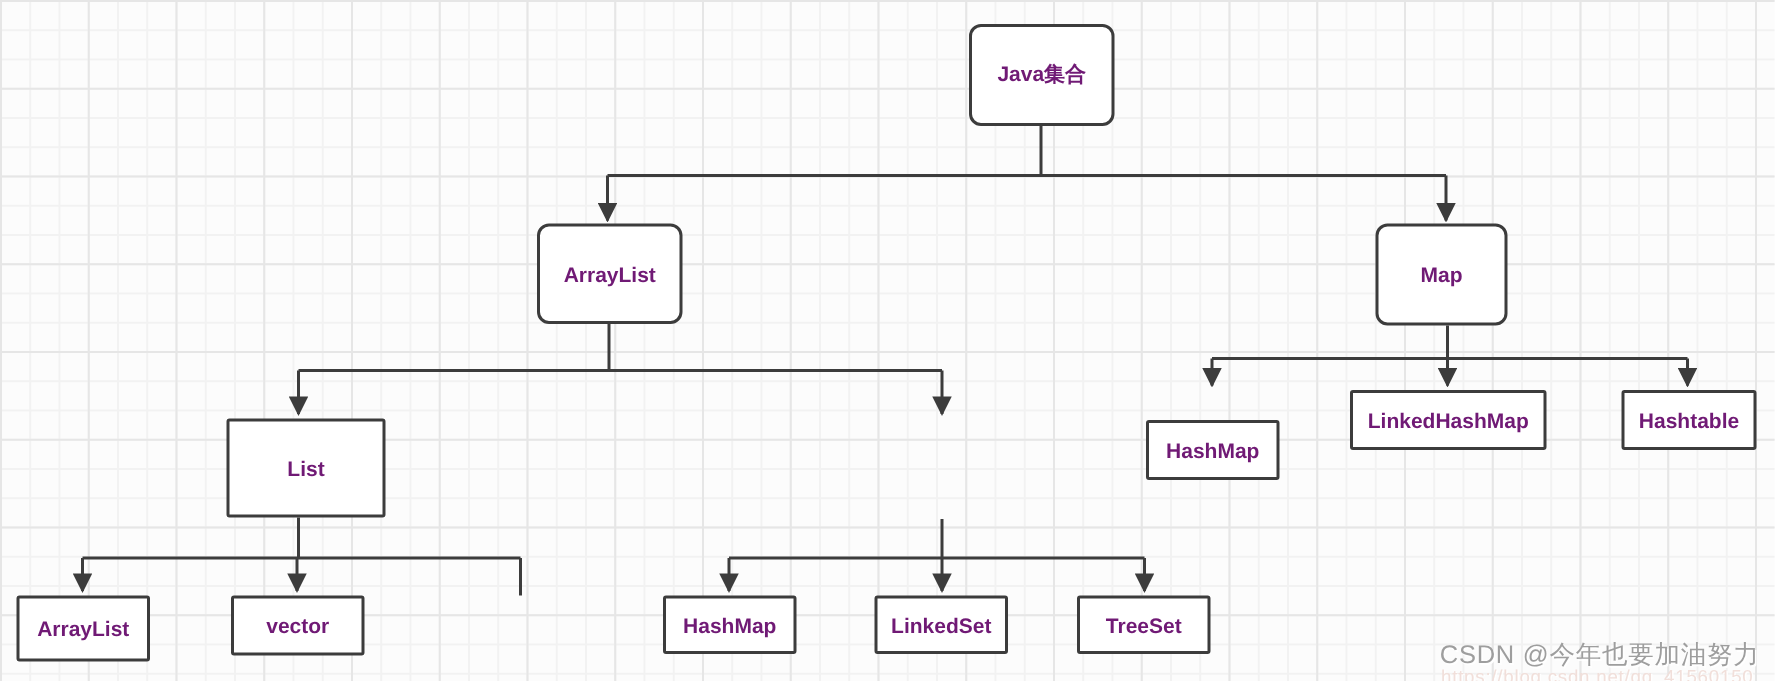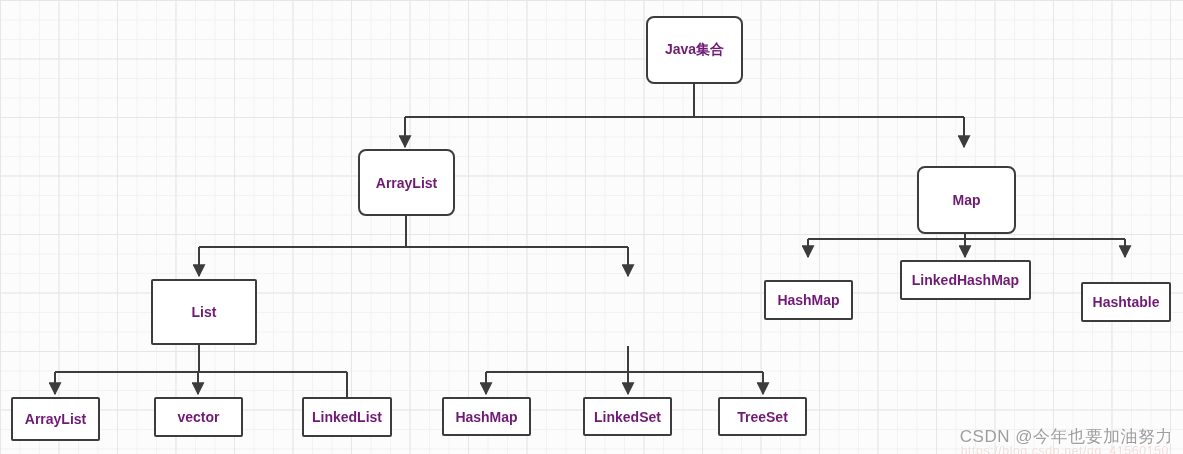"Map" div.node { top: 166px -> 149px; width: 99px -> 88px }
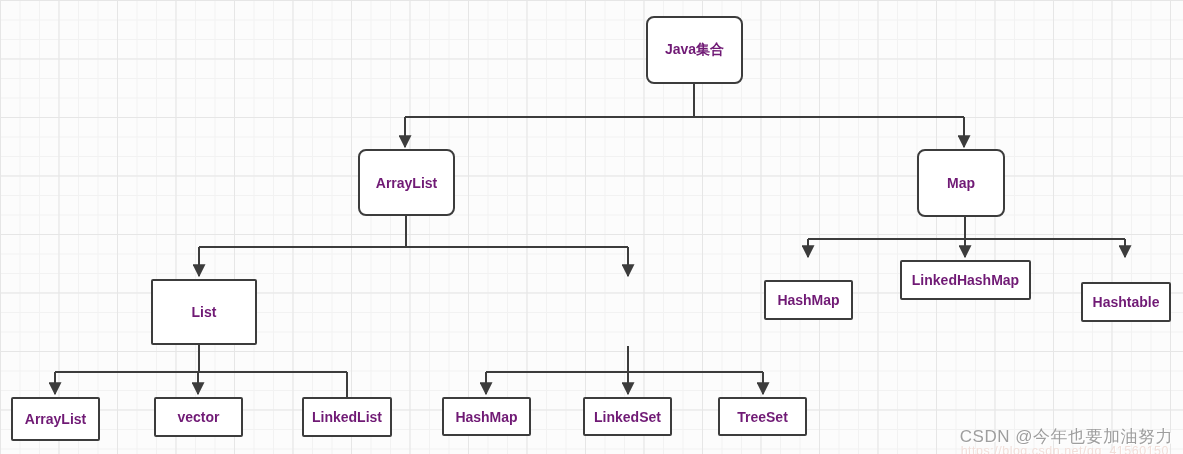"Hashtable" div.node { margin-top: 22px -> none }
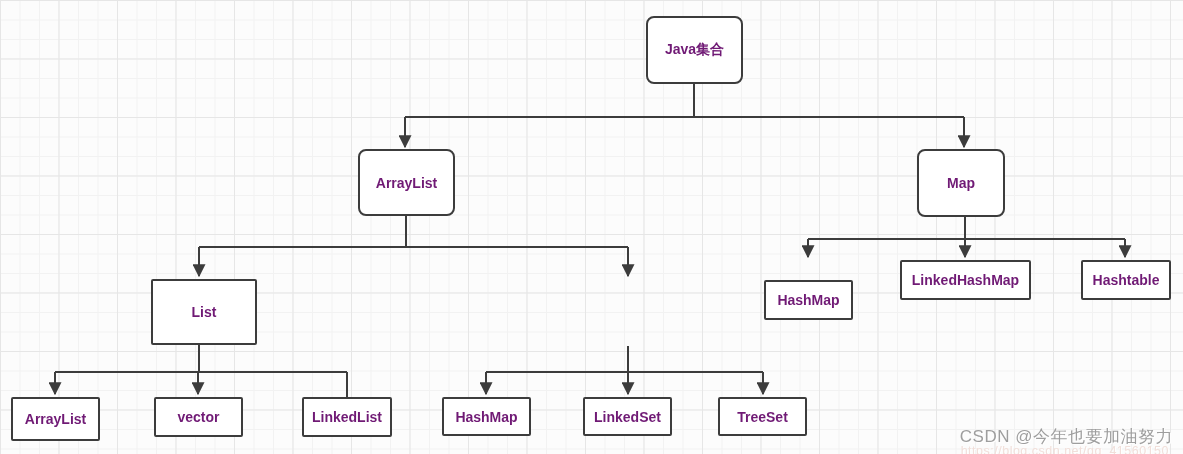"LinkedList" div.node { html: <div>LinkedList</div> -> none }
